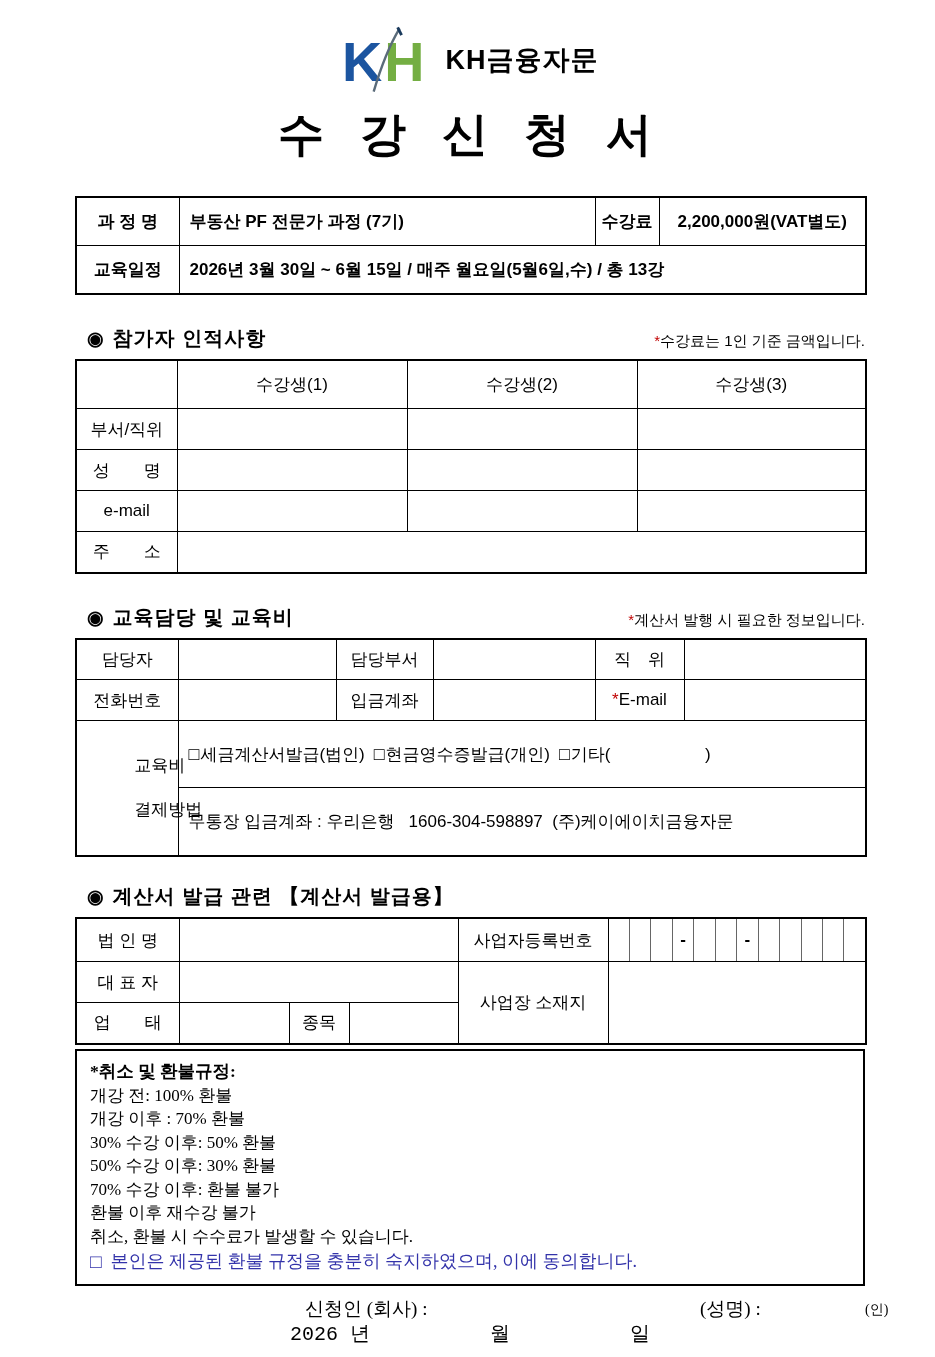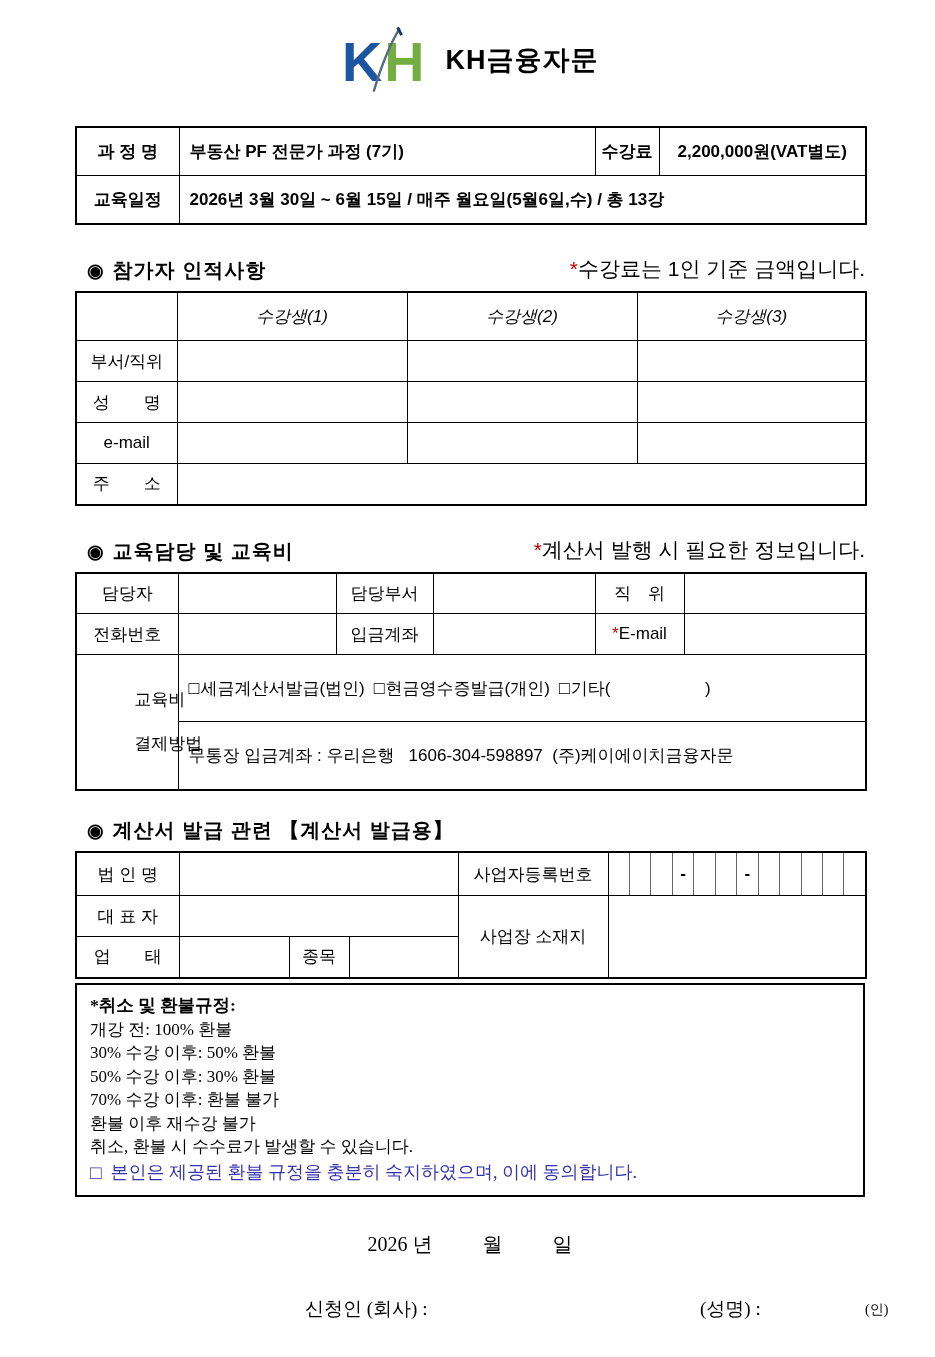"수 강 신 청 서" div.doc-title { html: none -> <div>수 강 신 청 서</div> }
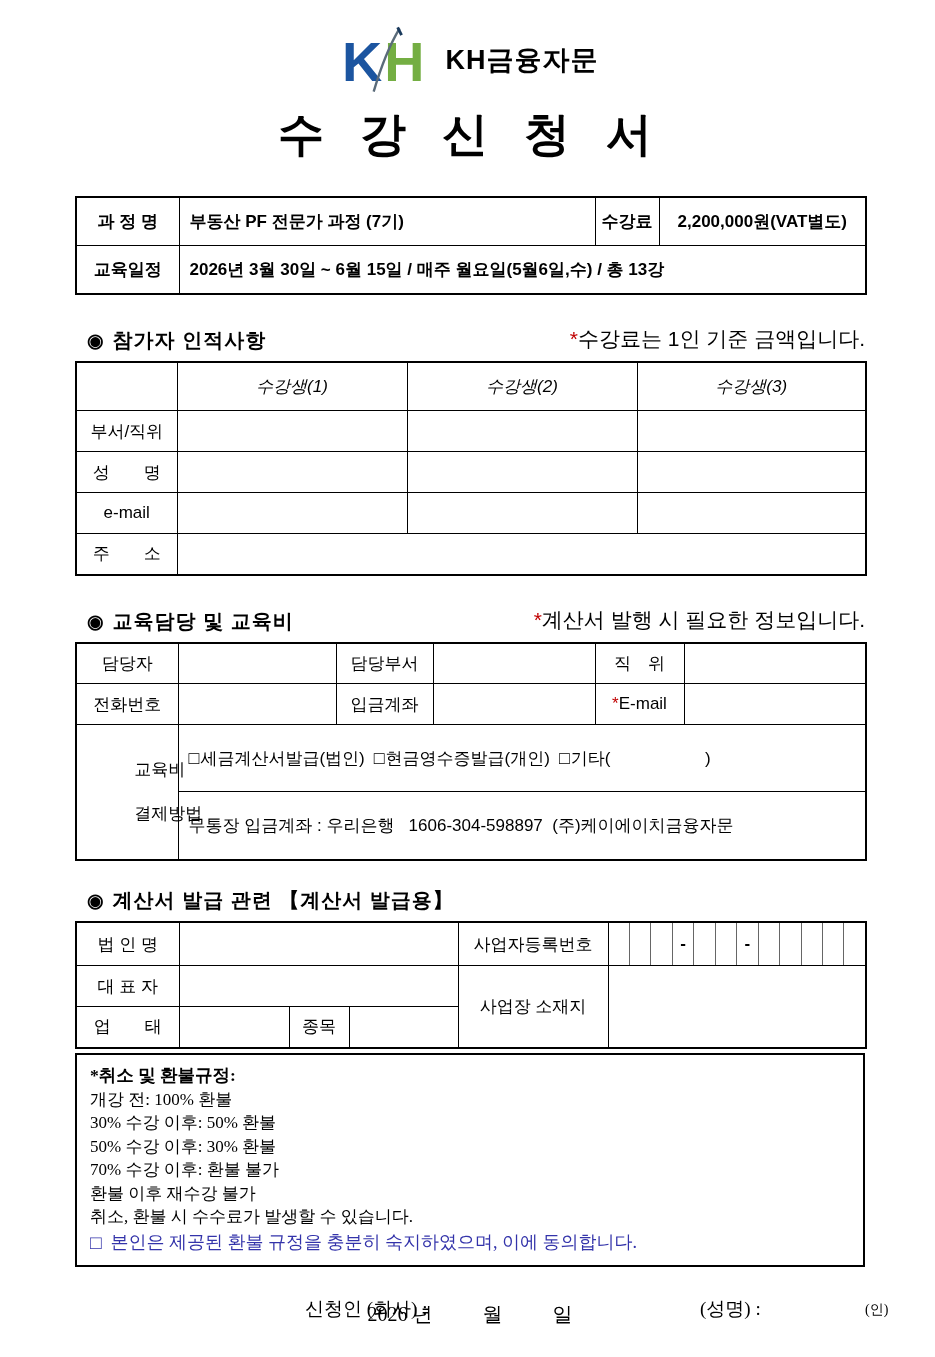"*수강료는 1인 기준 금액입니다." .sec-note { font-size: 21px -> 15px }
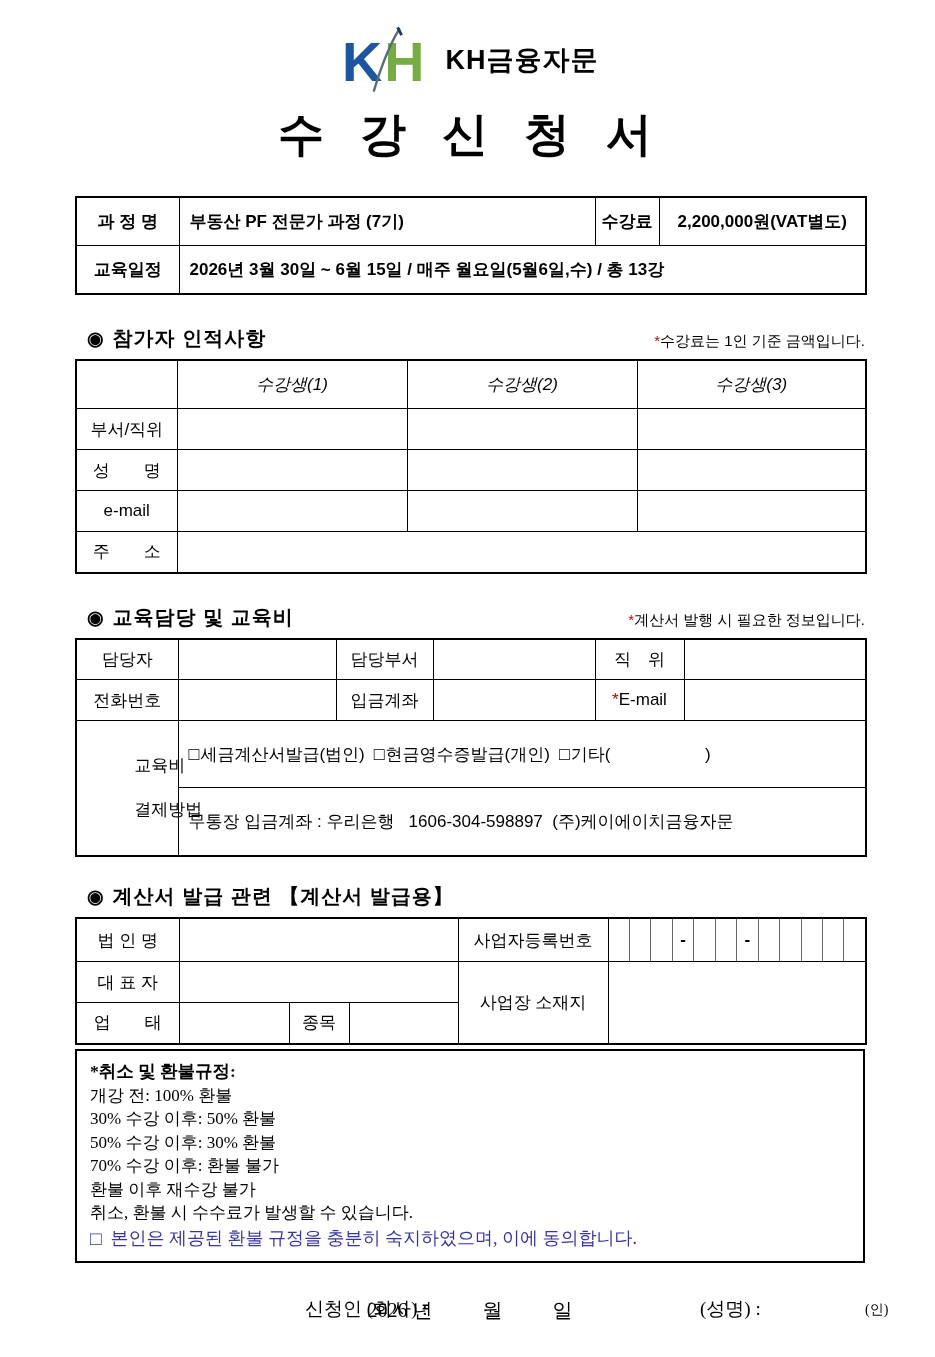"수강생(1)" .p-tbl tr.hdr td { font-style: italic -> none }
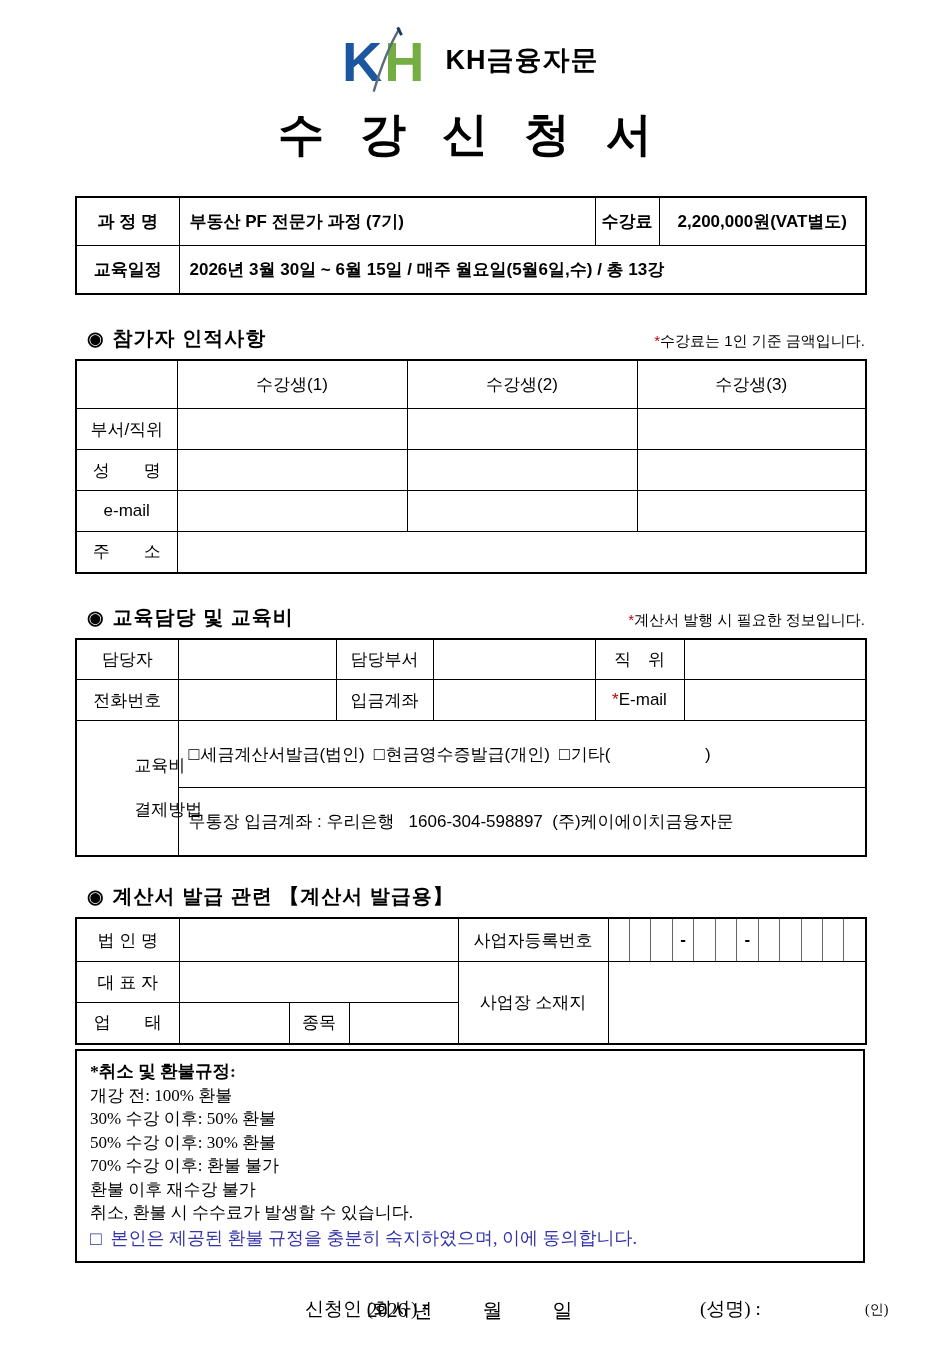"개강 이후 : 70% 환불" div.refund-line { html: none -> <div>개강 이후 : 70% 환불</div> }
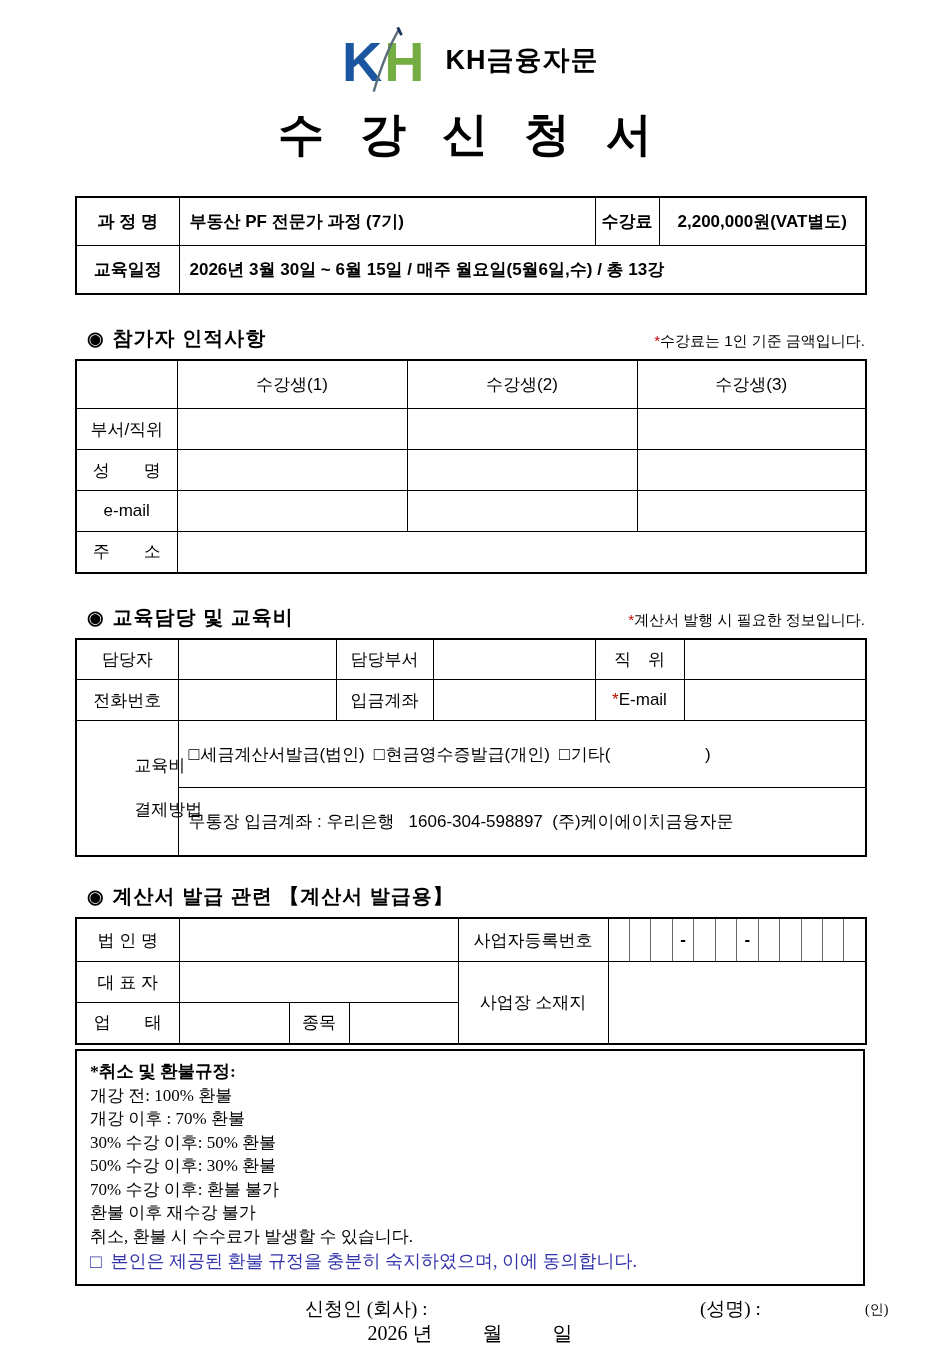"2026 년 월 일" .date-line { font-family: Liberation Serif, serif -> Liberation Mono, monospace }
